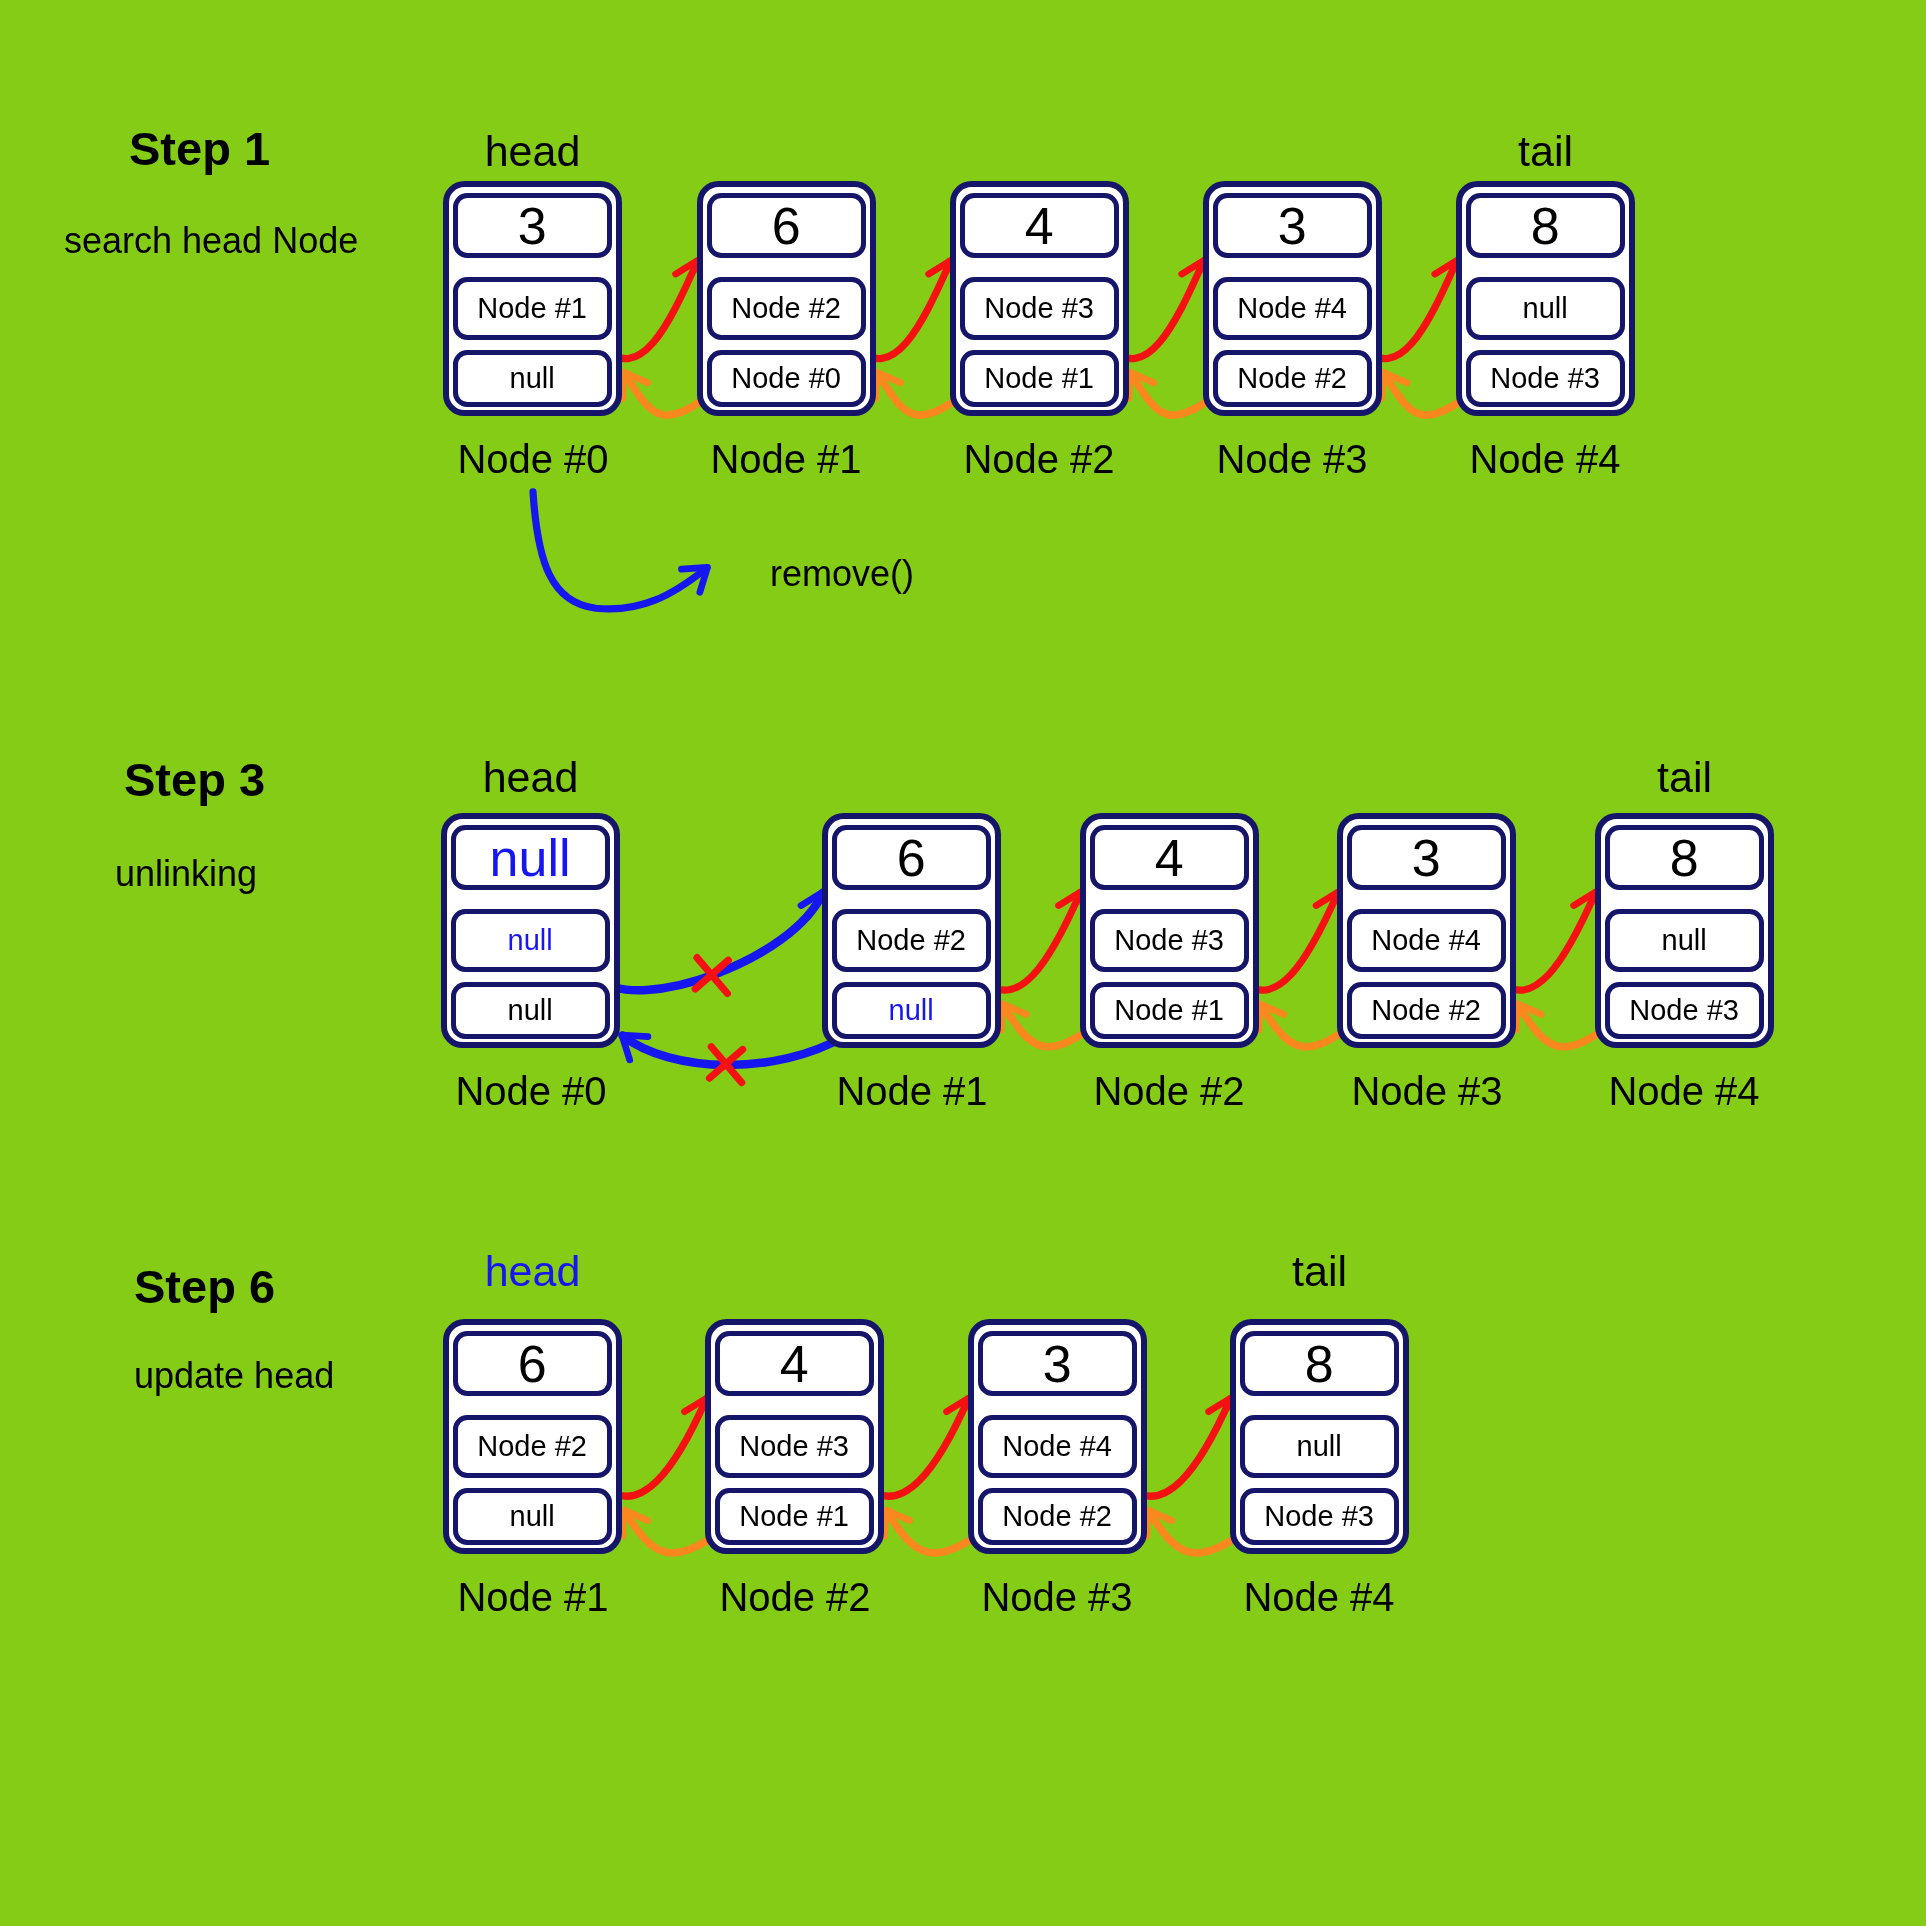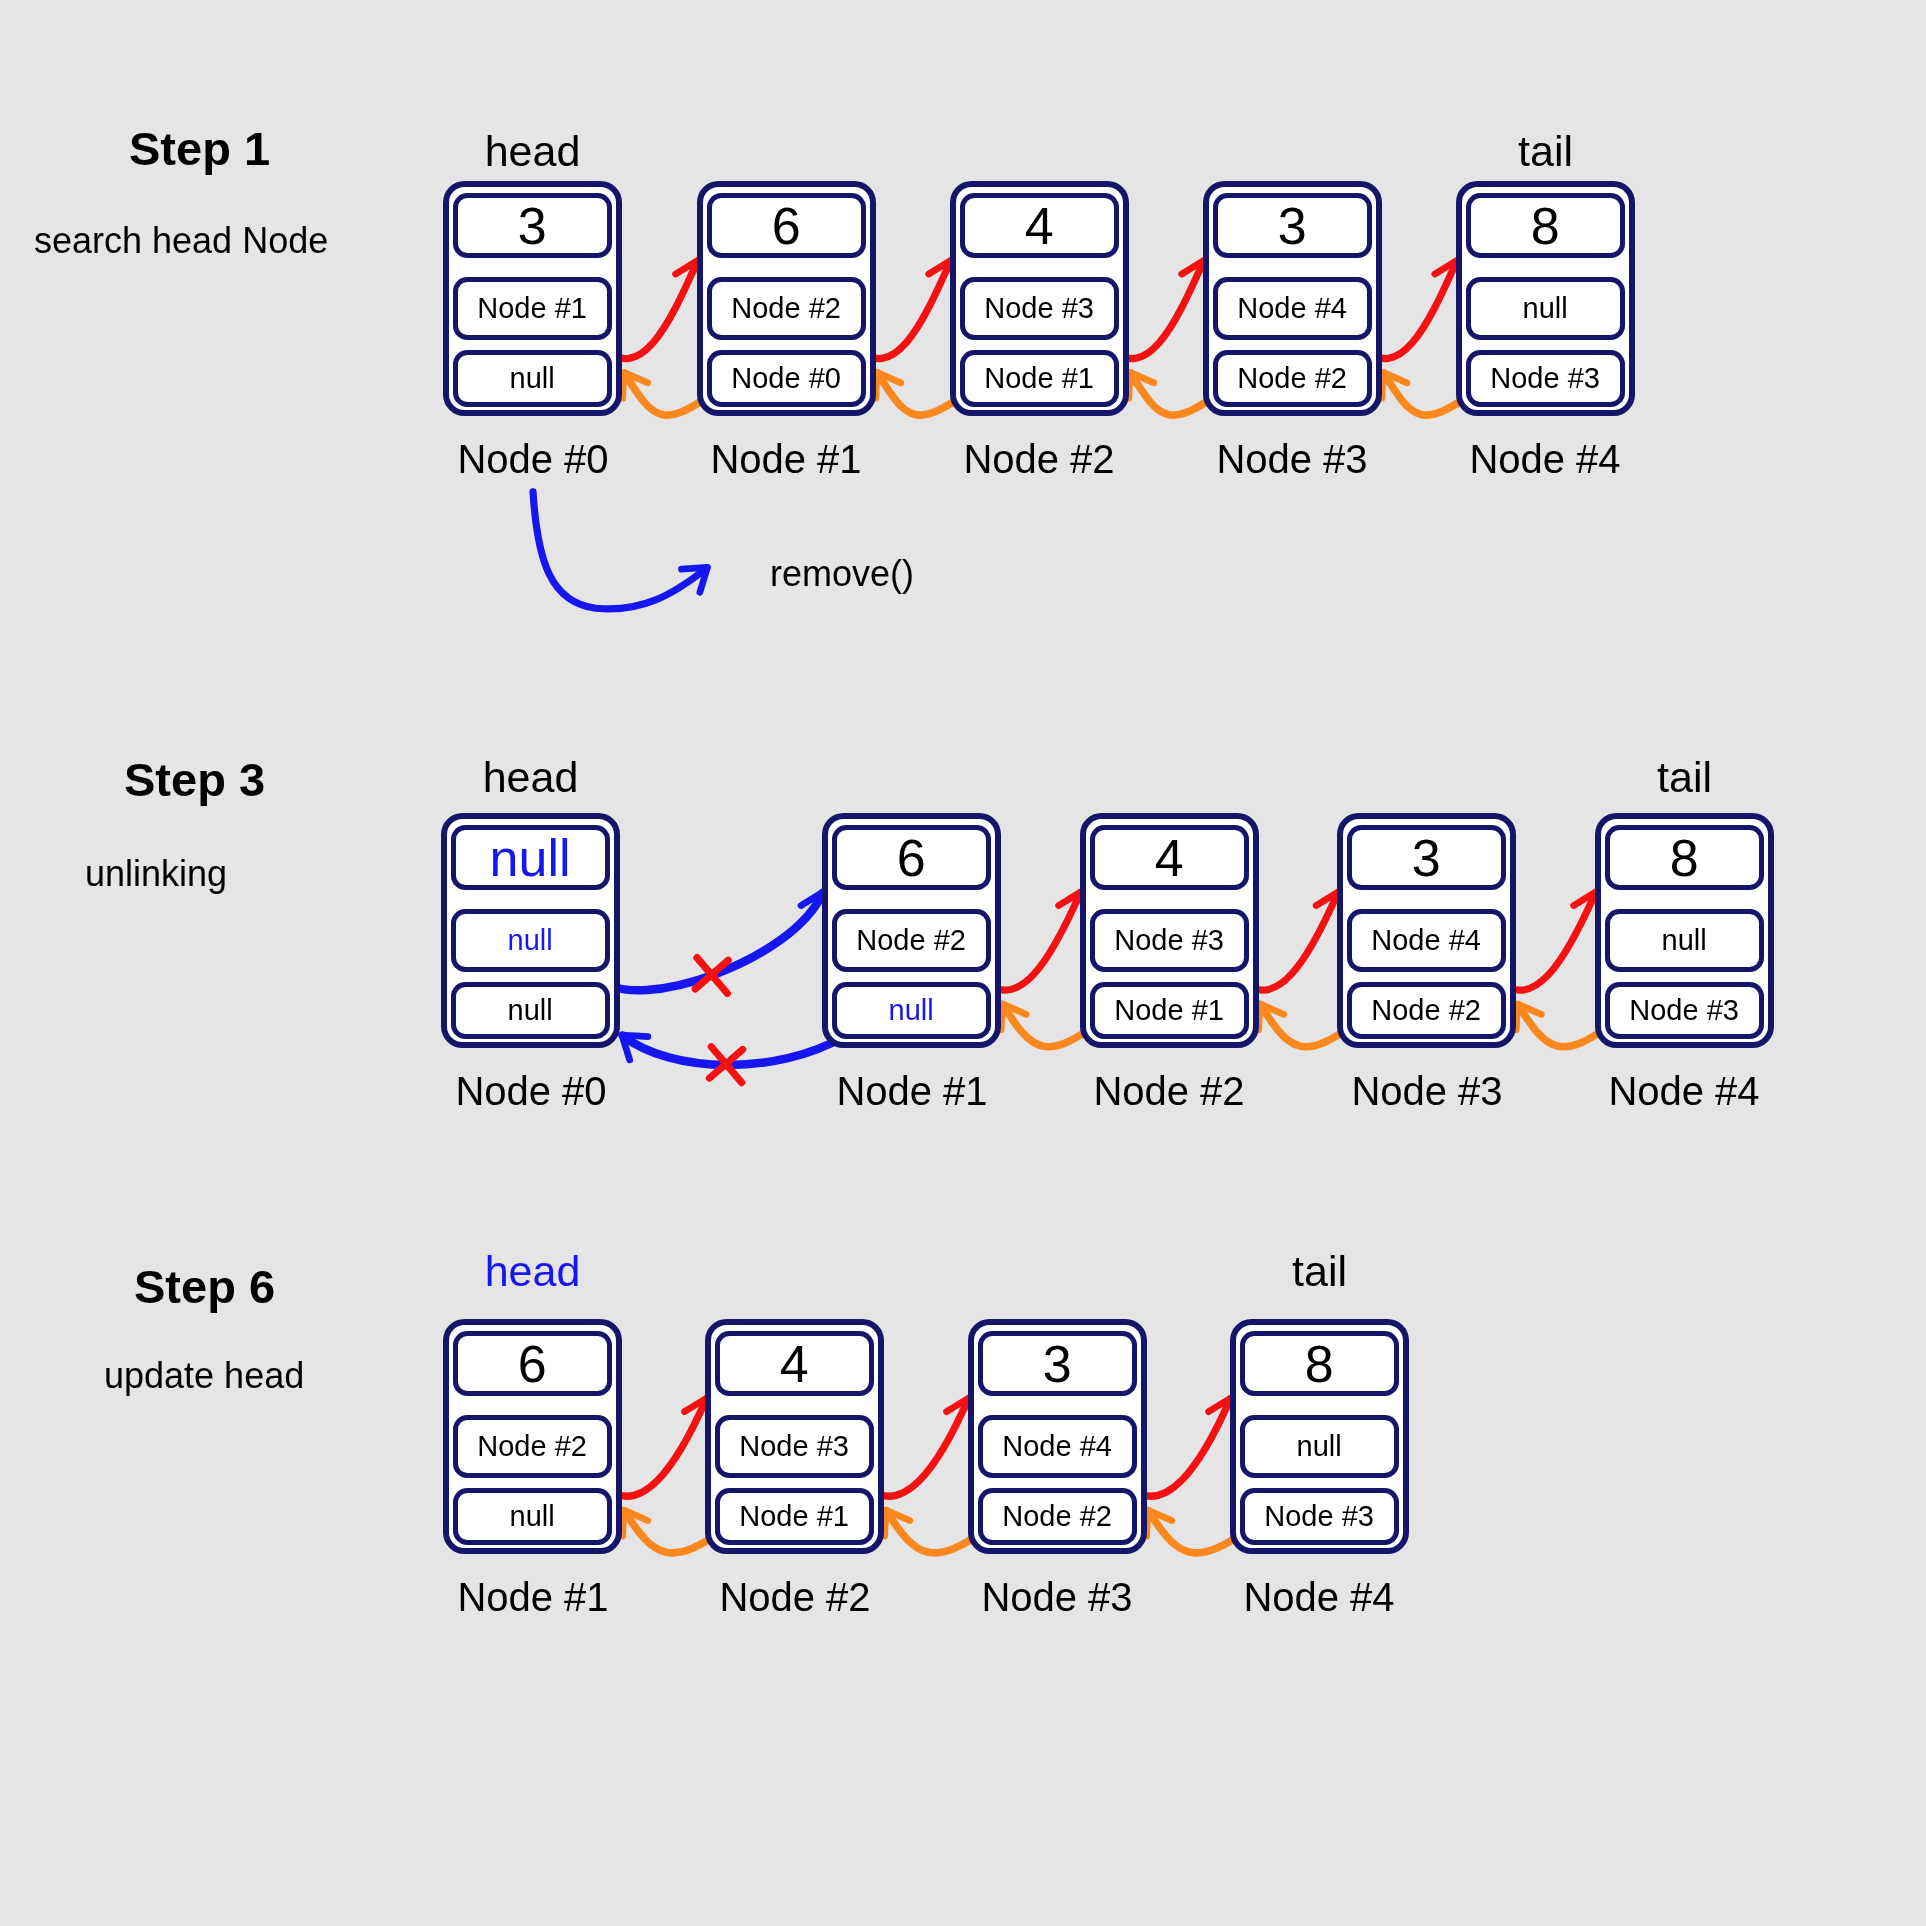"Step 1" .canvas { background: #e5e5e5 -> #84cc16 }
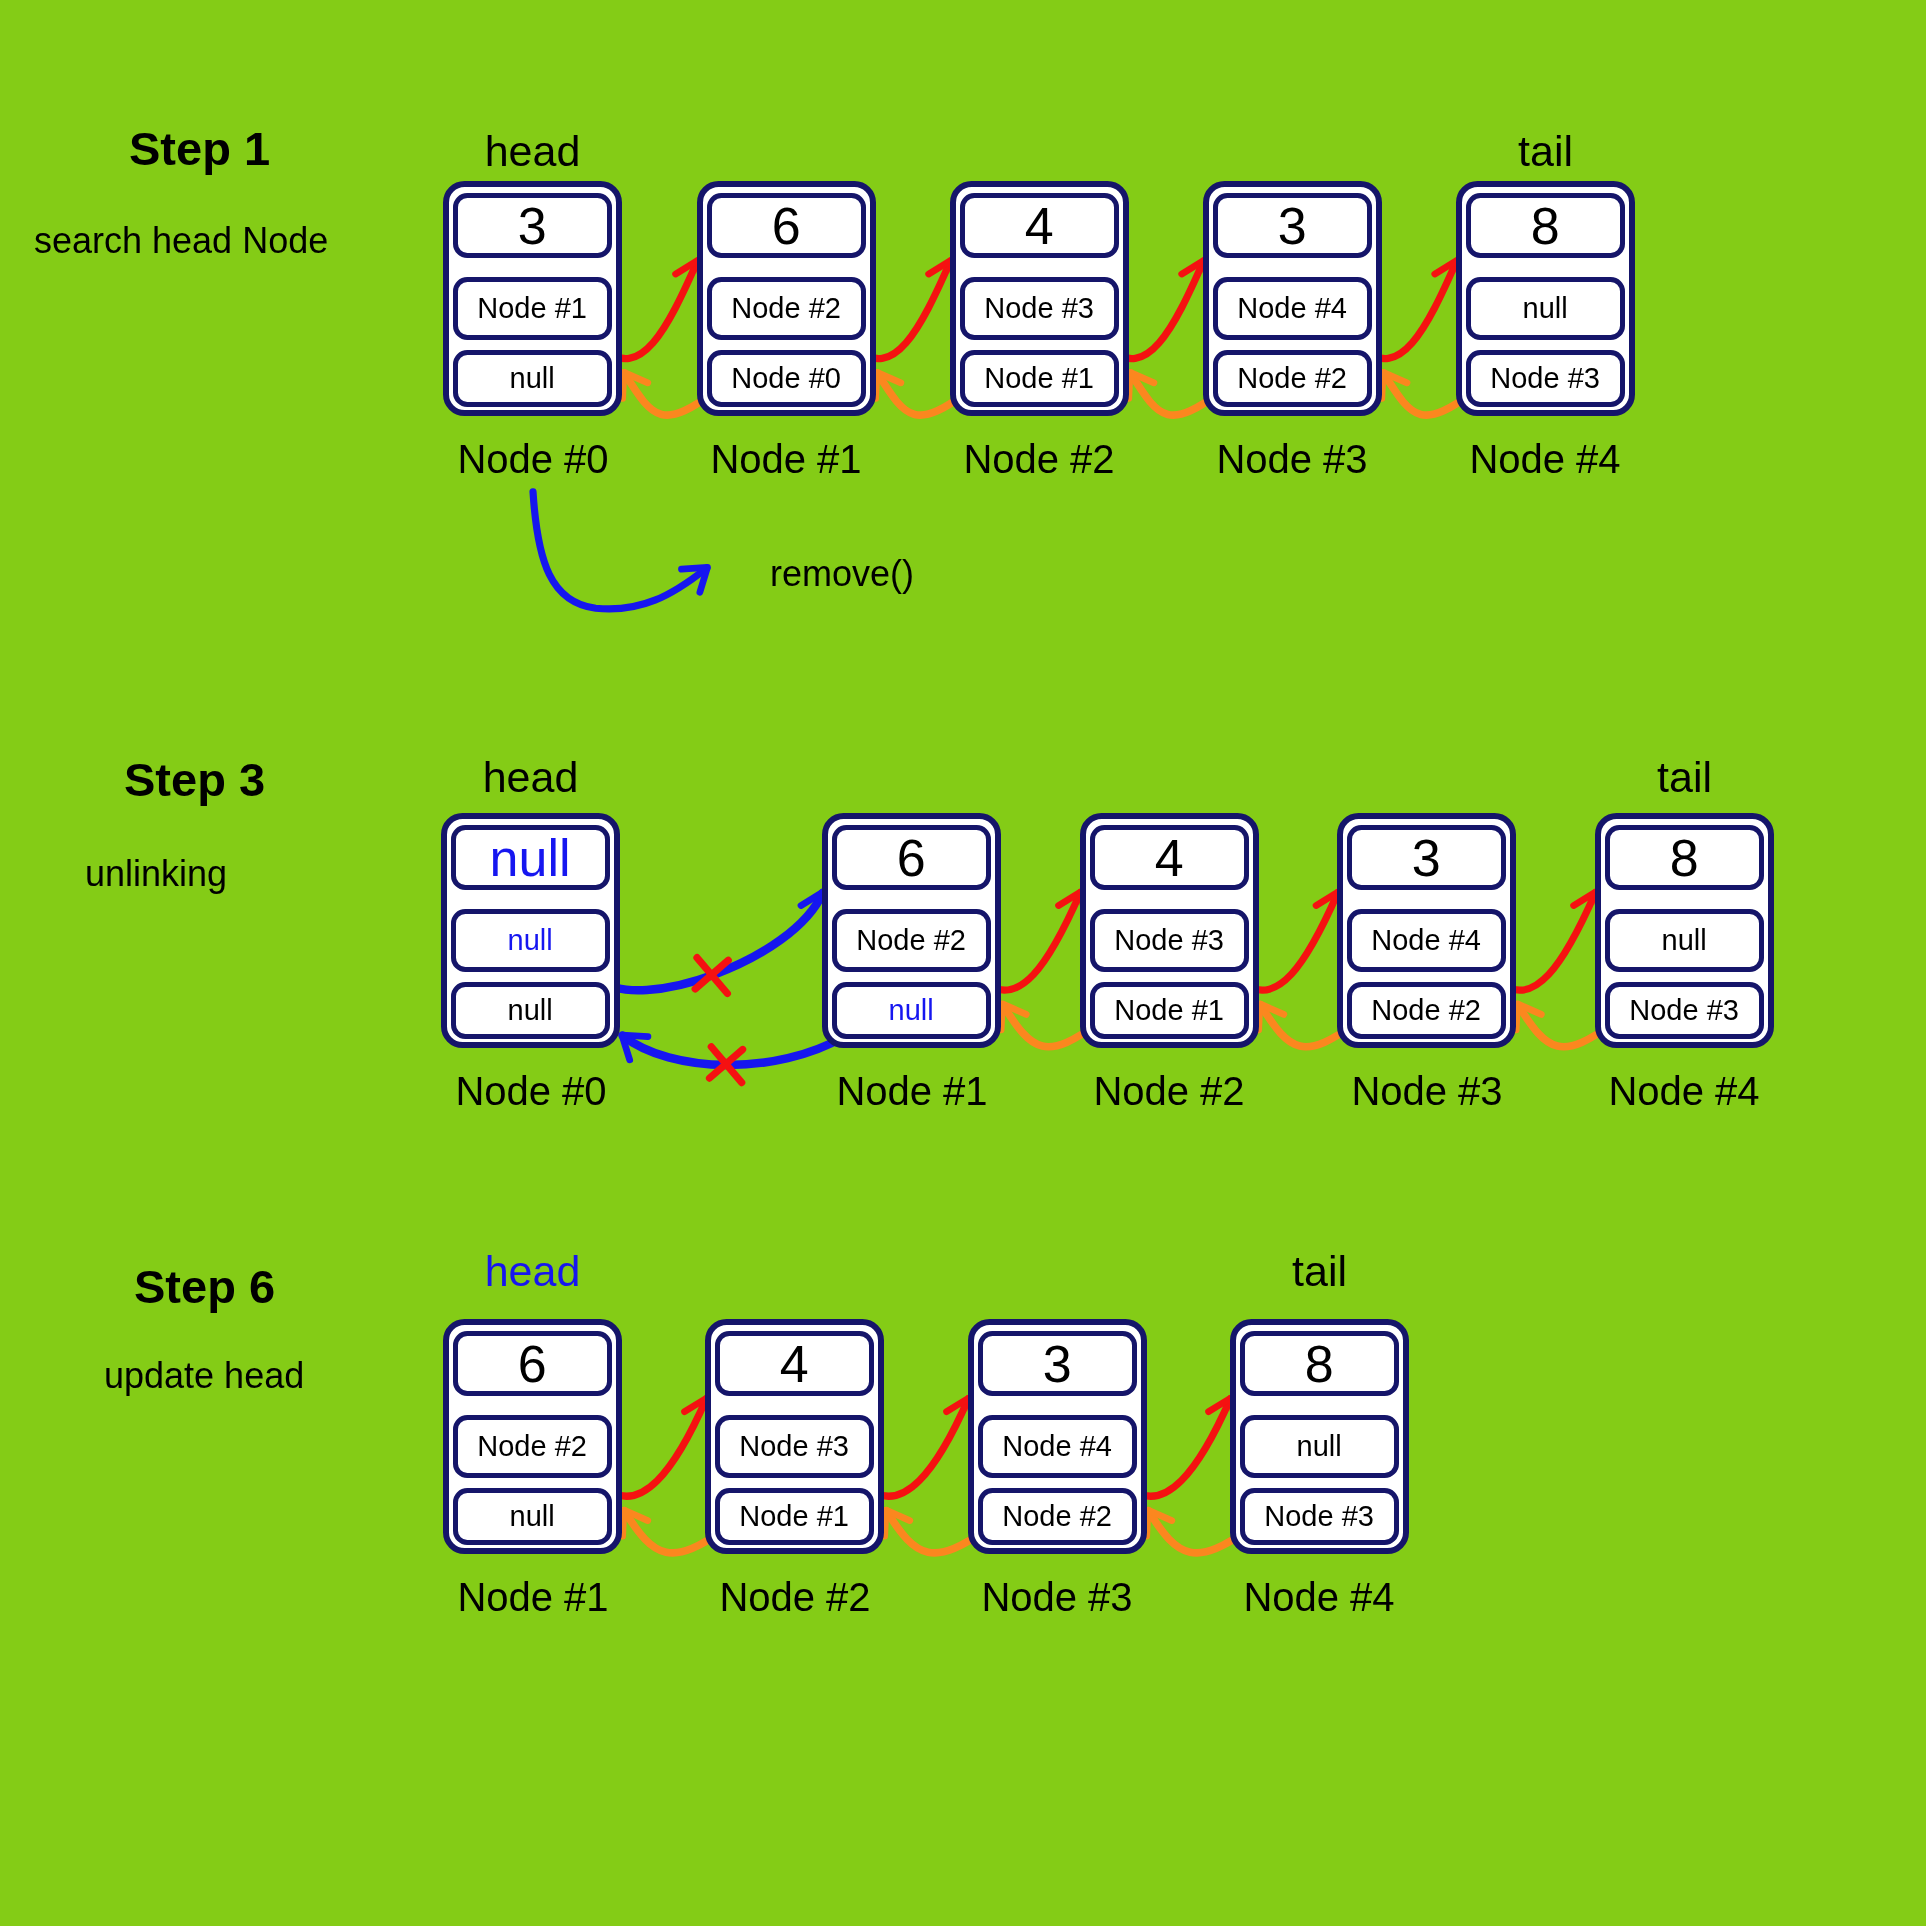"search head Node" .step-subtitle { margin-left: none -> 30px }
